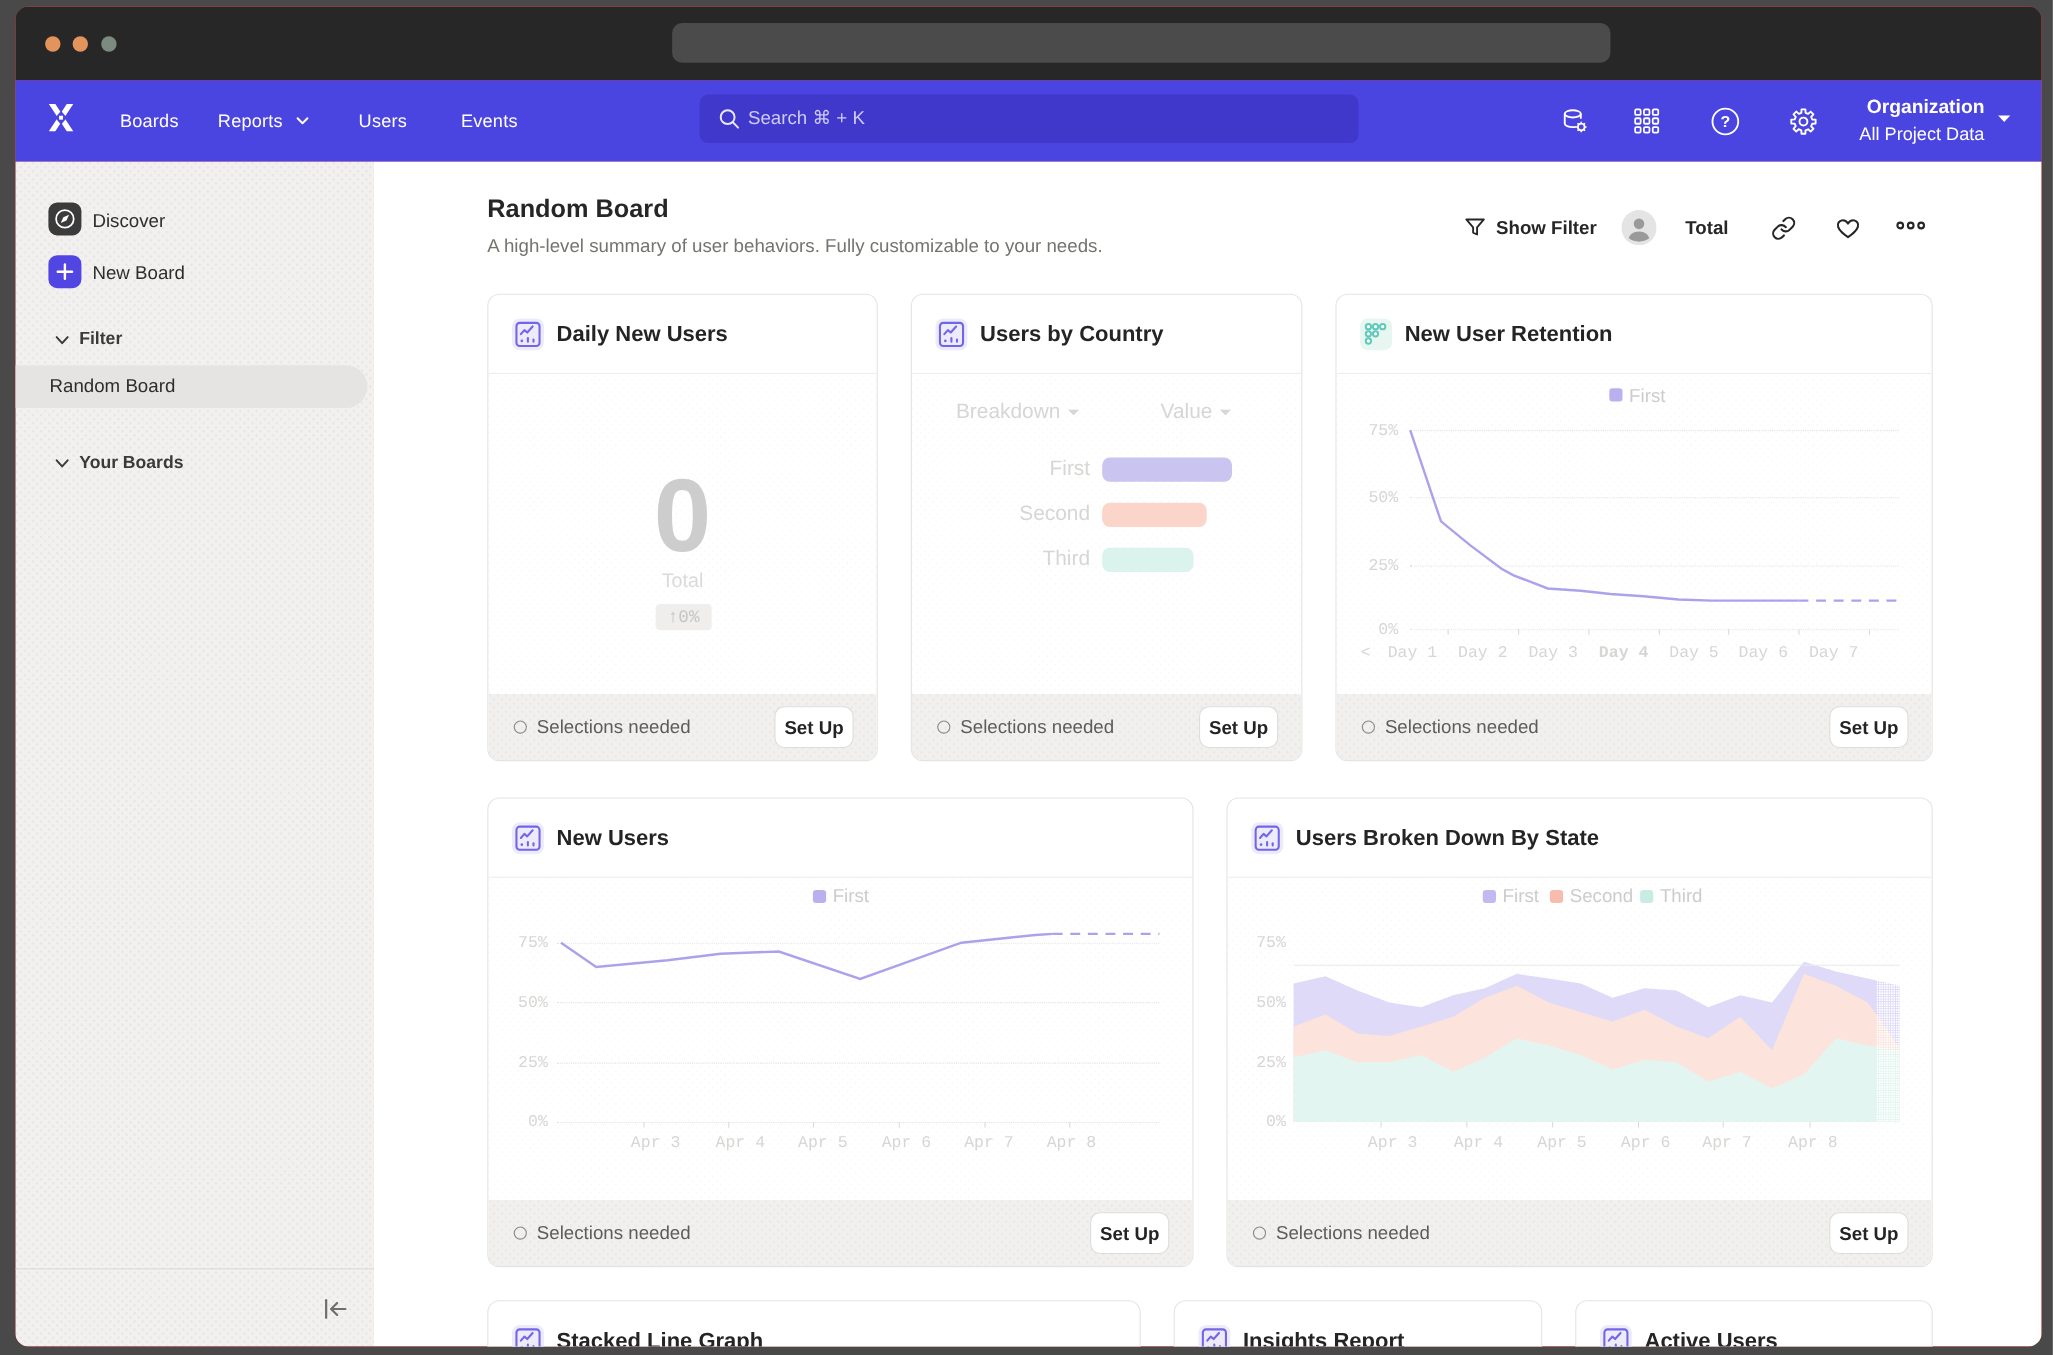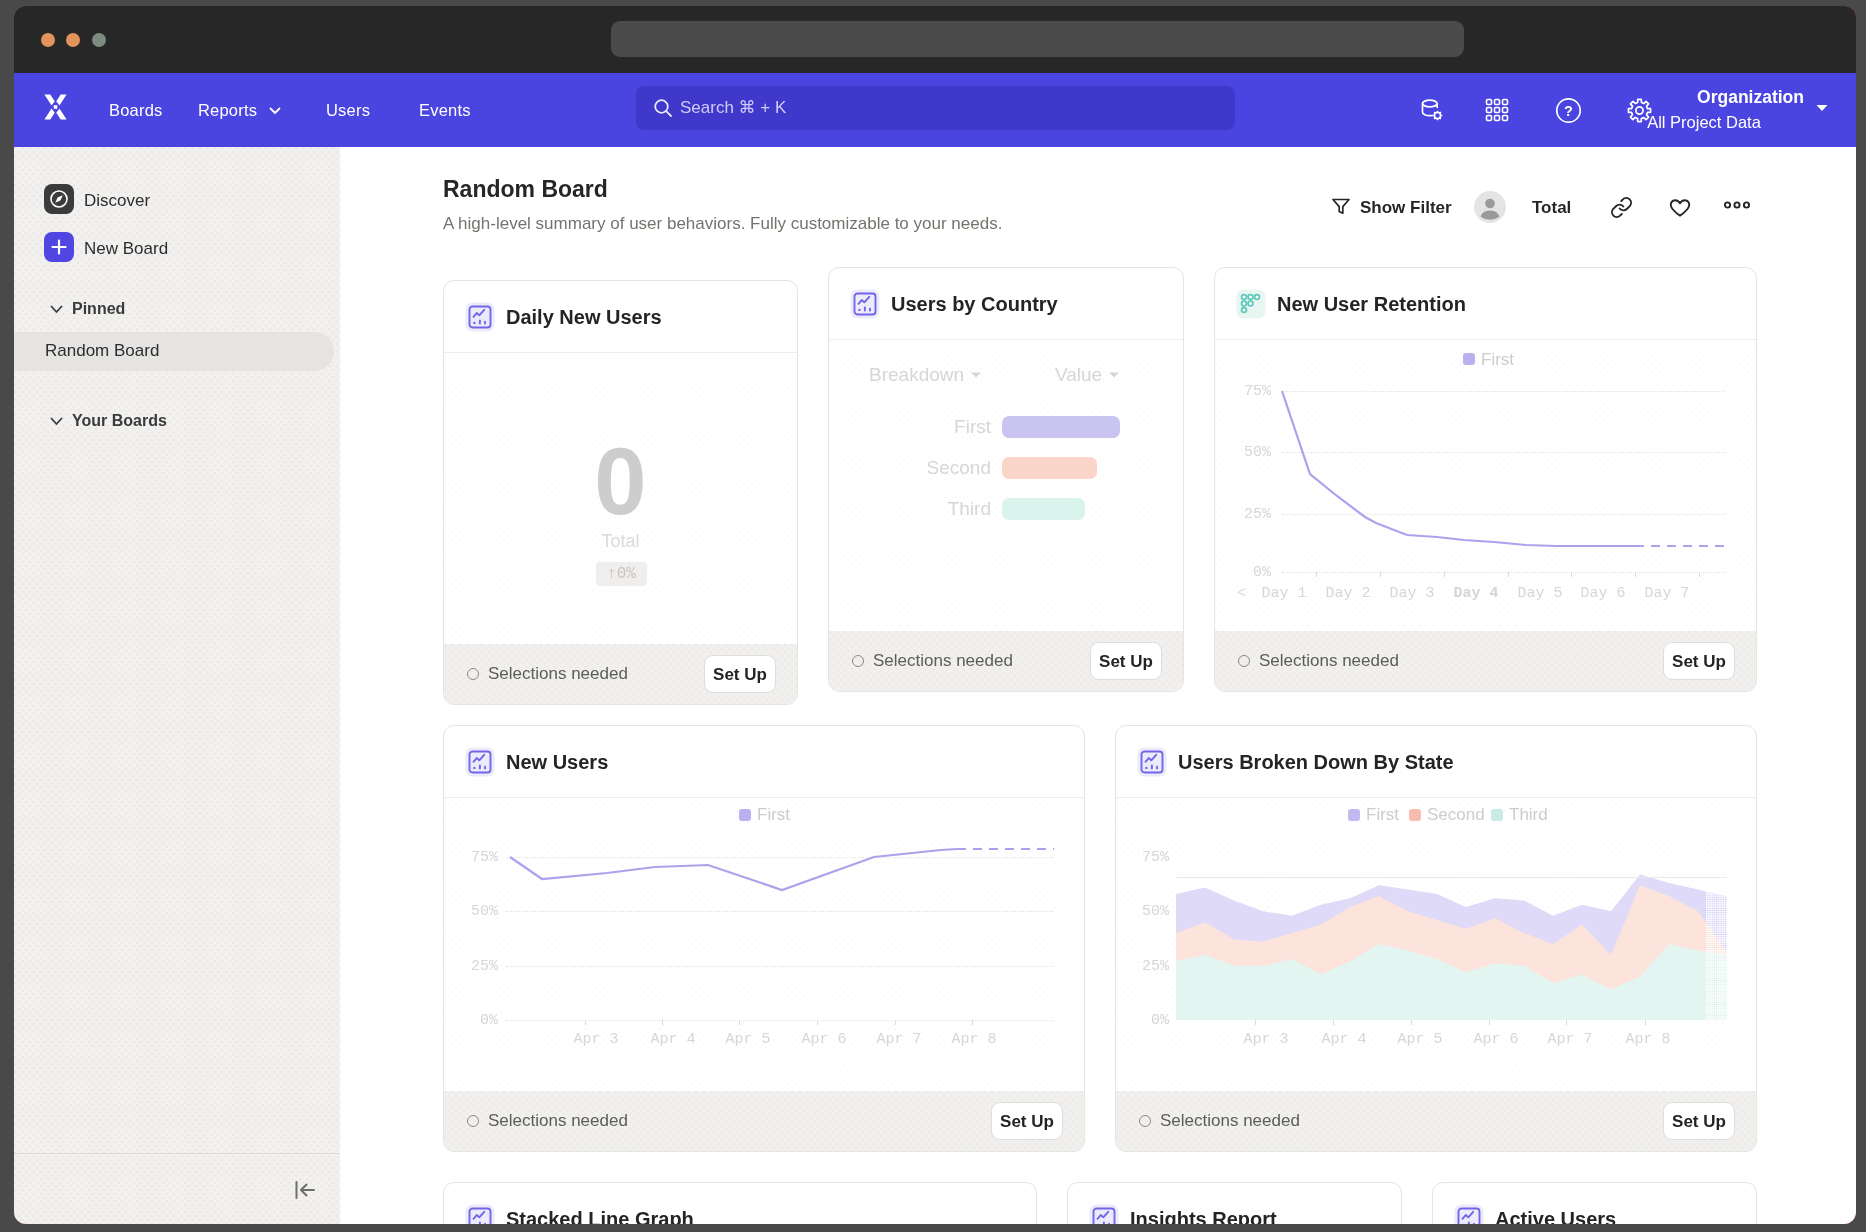"All Project Data" div { text-align: center -> right }
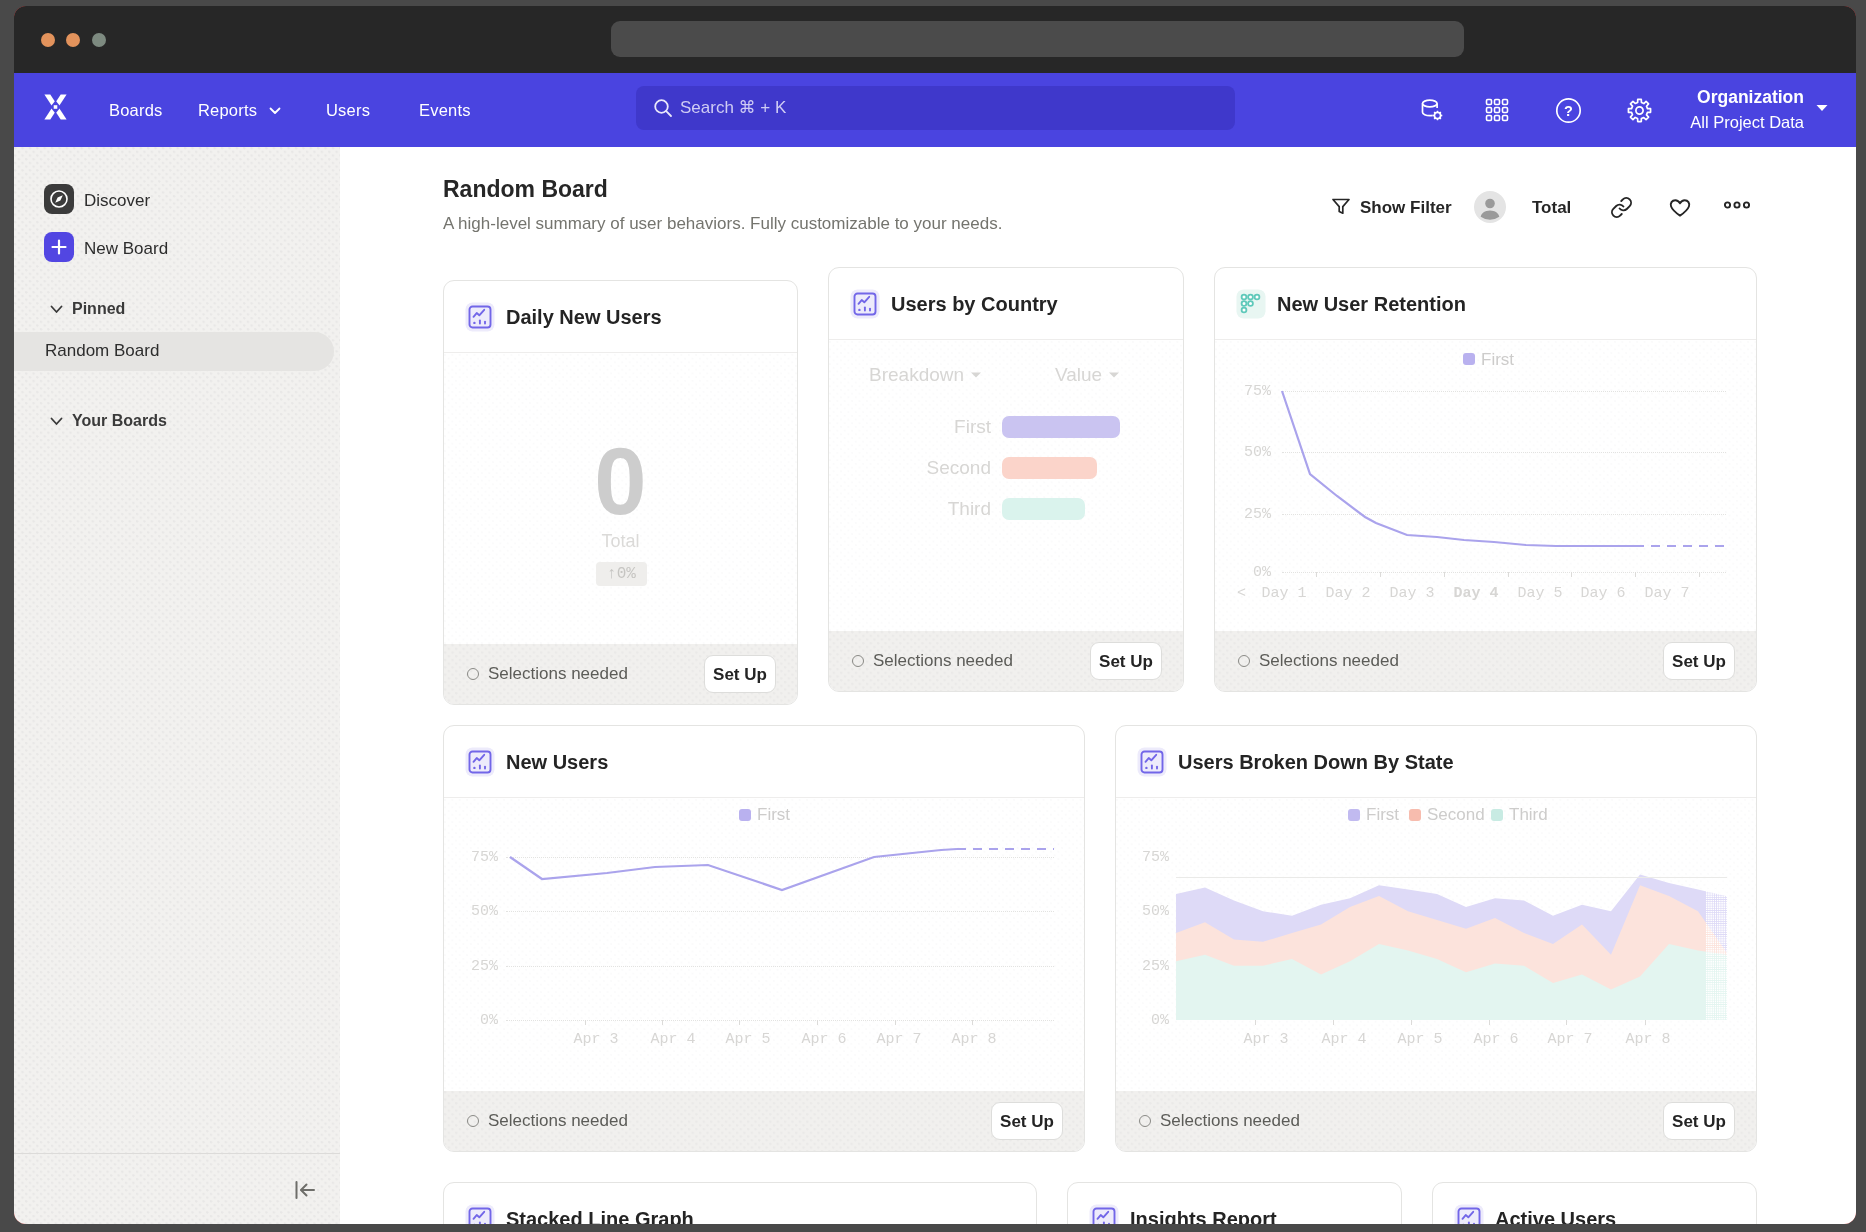"Pinned" div.secthead { text: Pinned -> Filter }
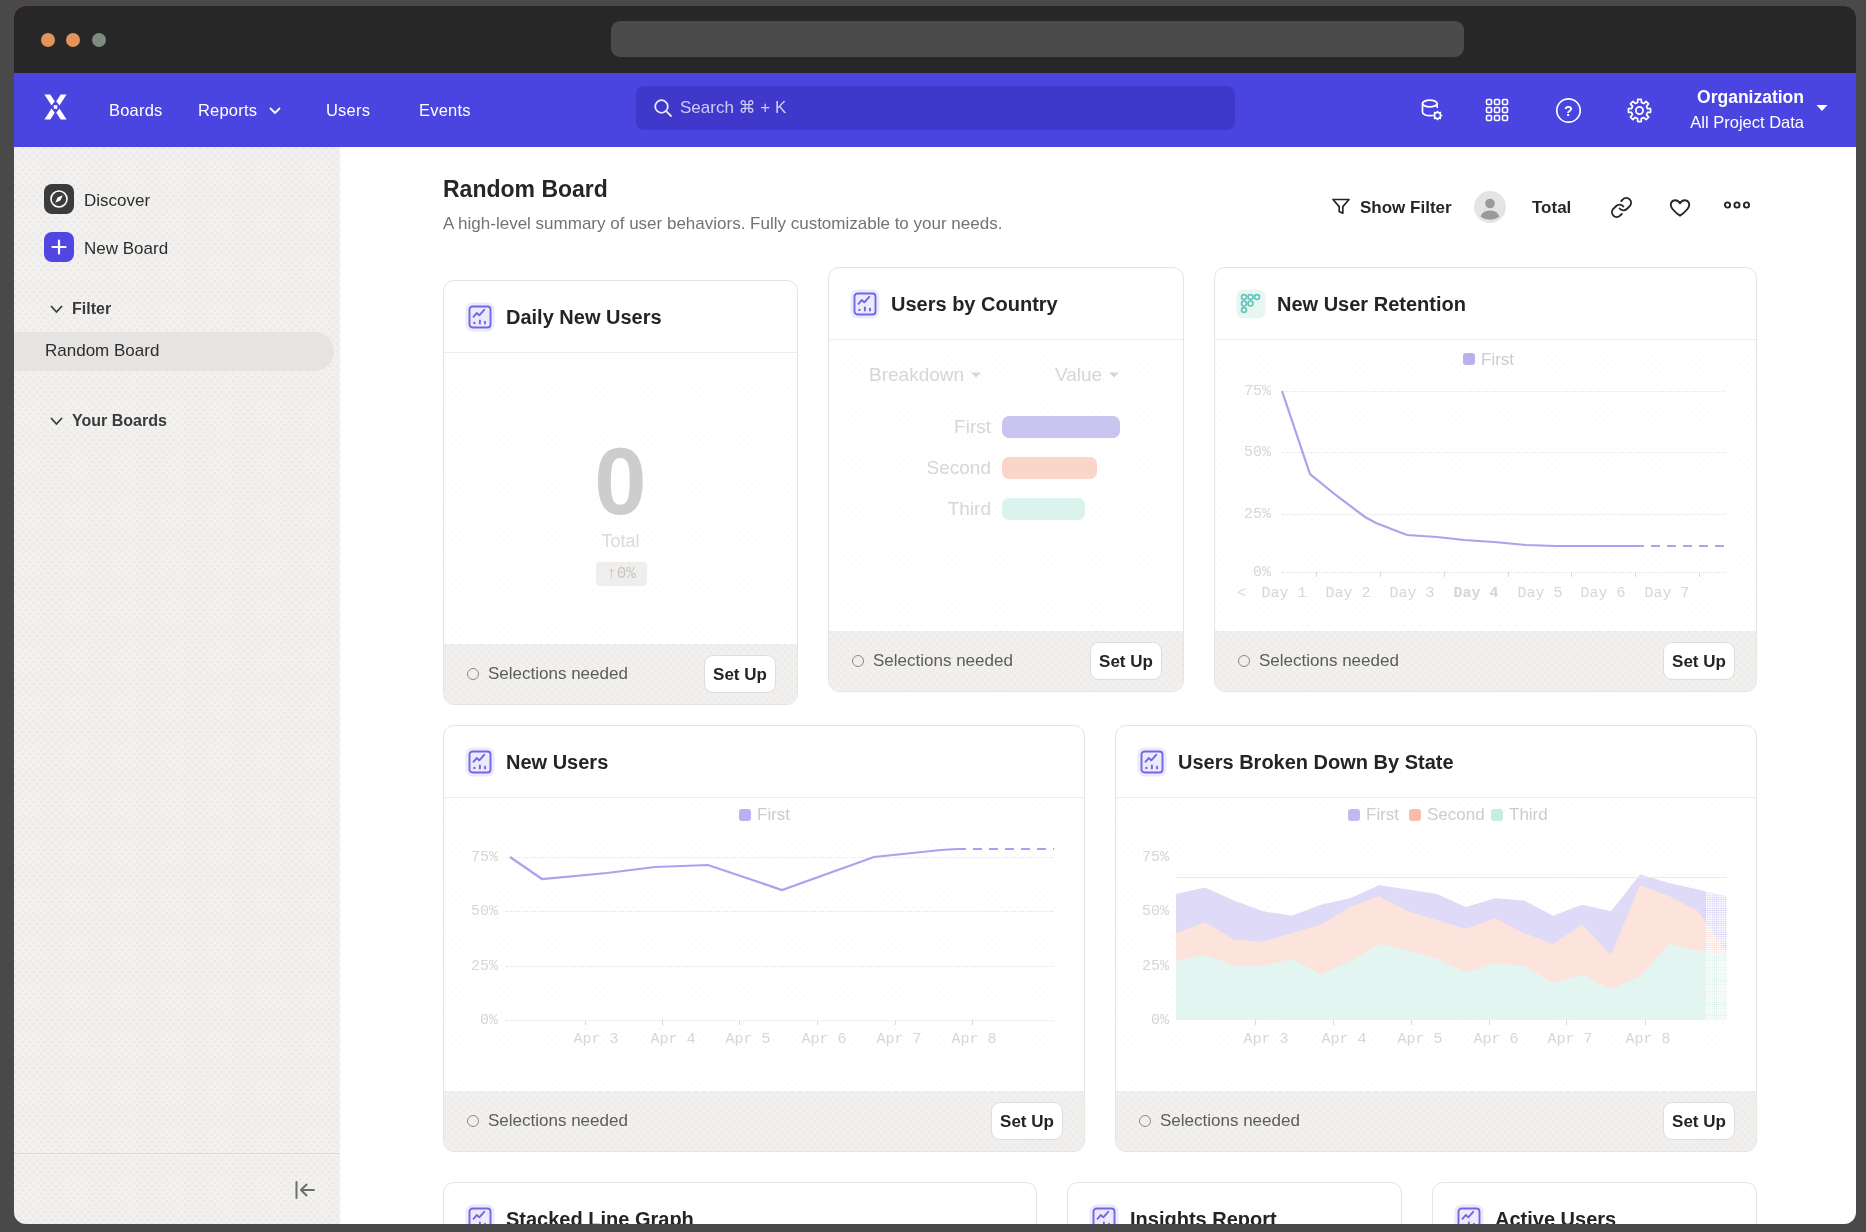"Daily New Users" div.card { top: 133px -> 120px }
